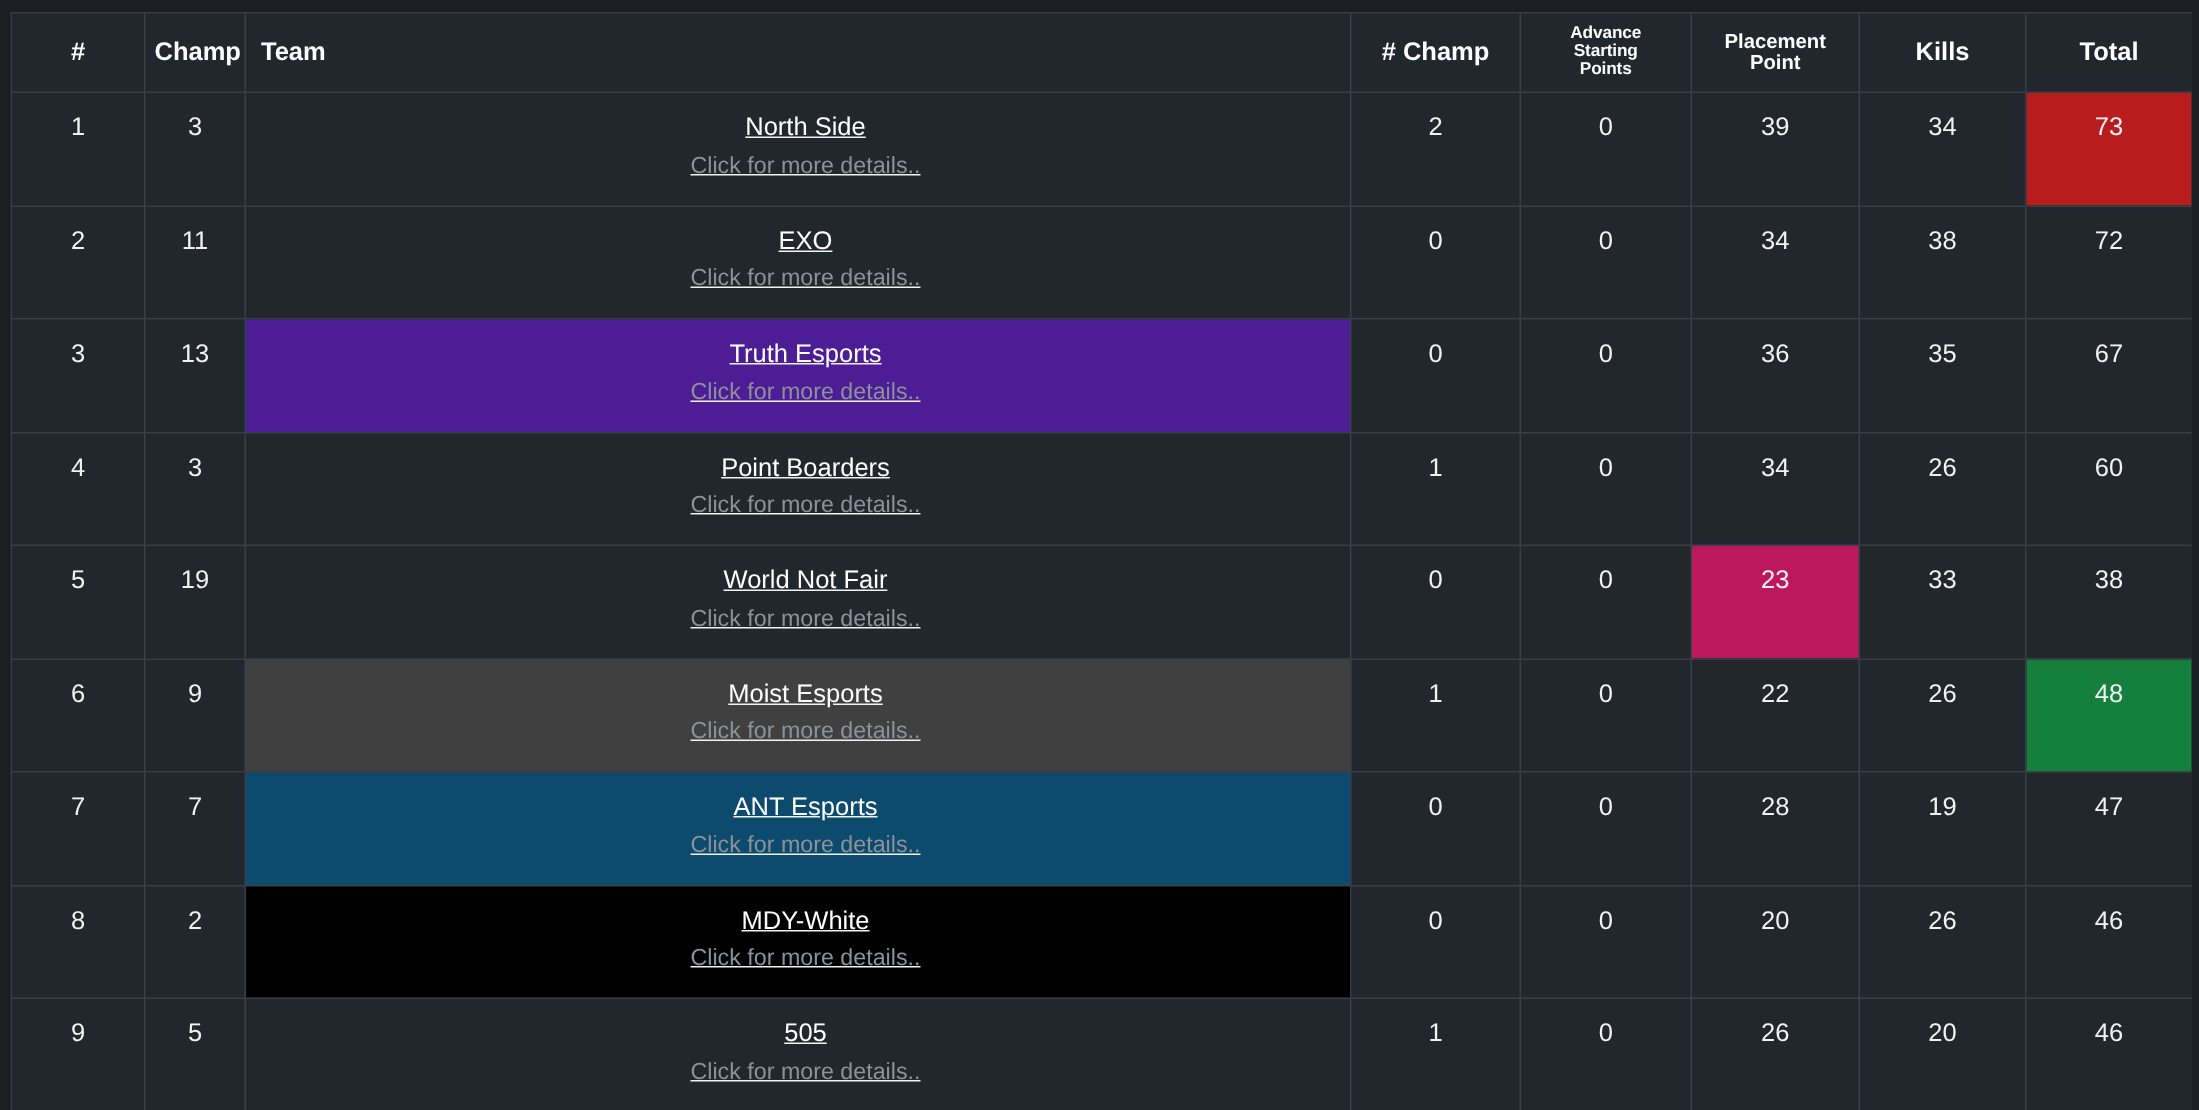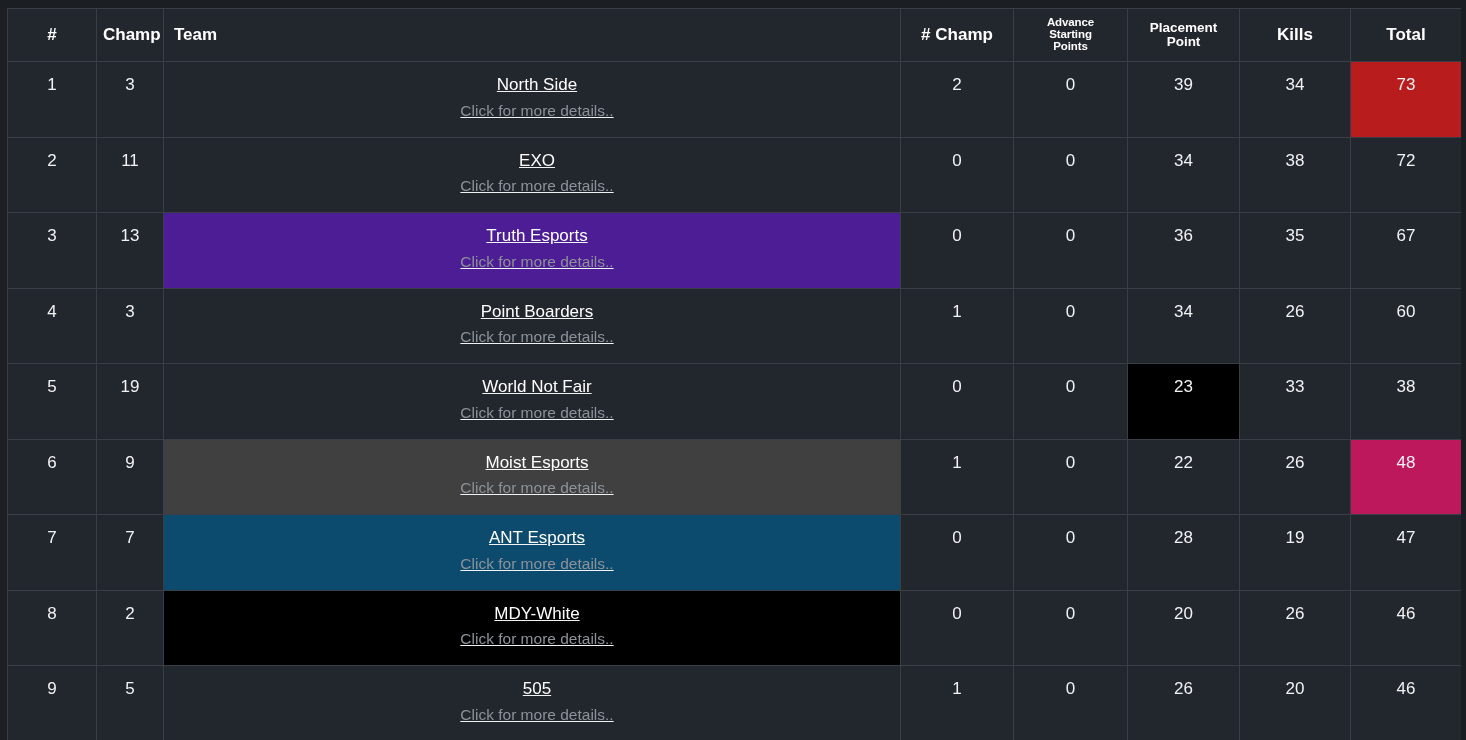"23" td { background: #000000 -> #be185d }
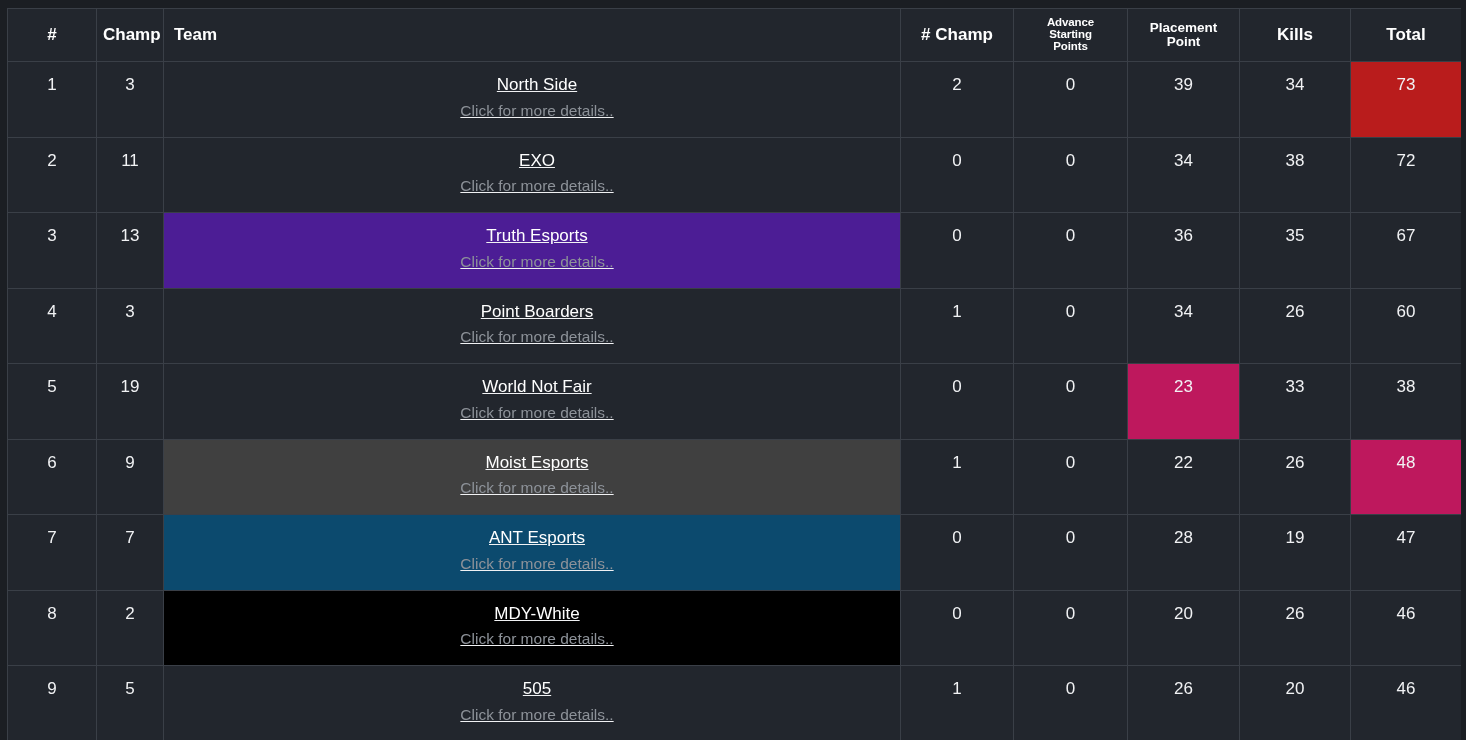"48" td { background: #be185d -> #15803d }
